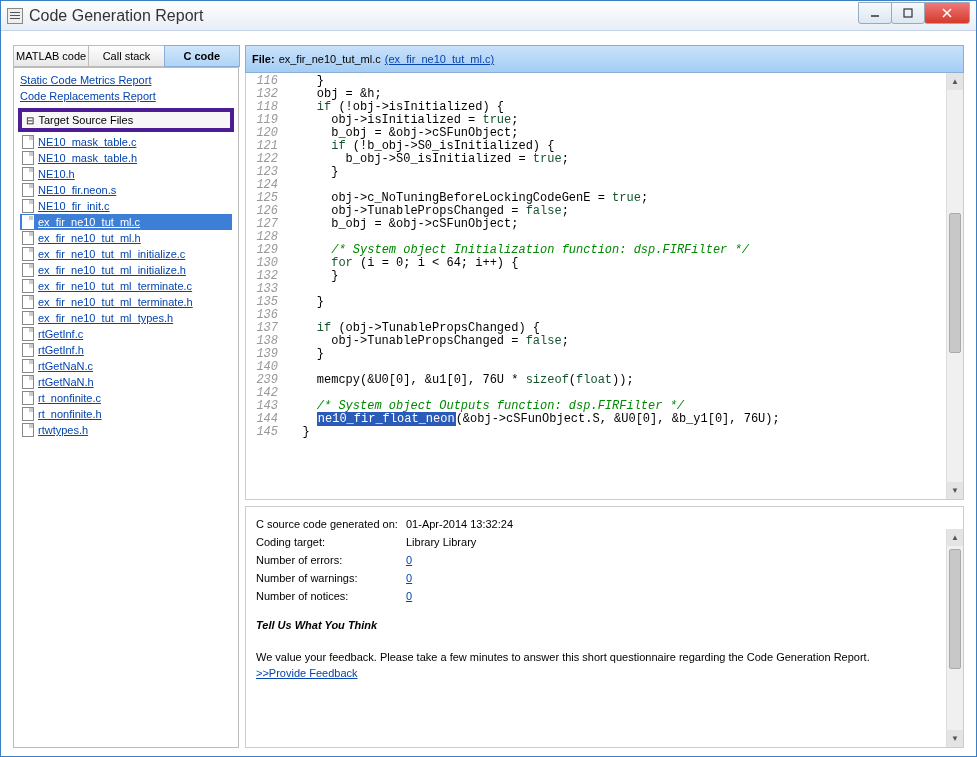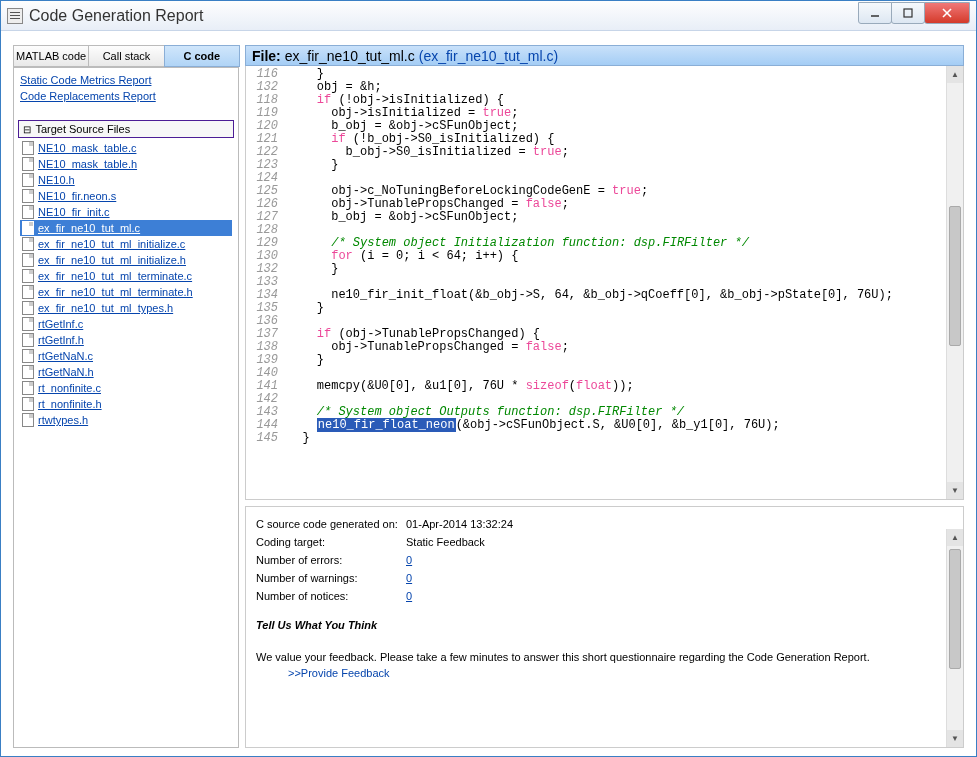"File:" .filebar { font-size: 14px -> 11px; height: 21px -> 28px }
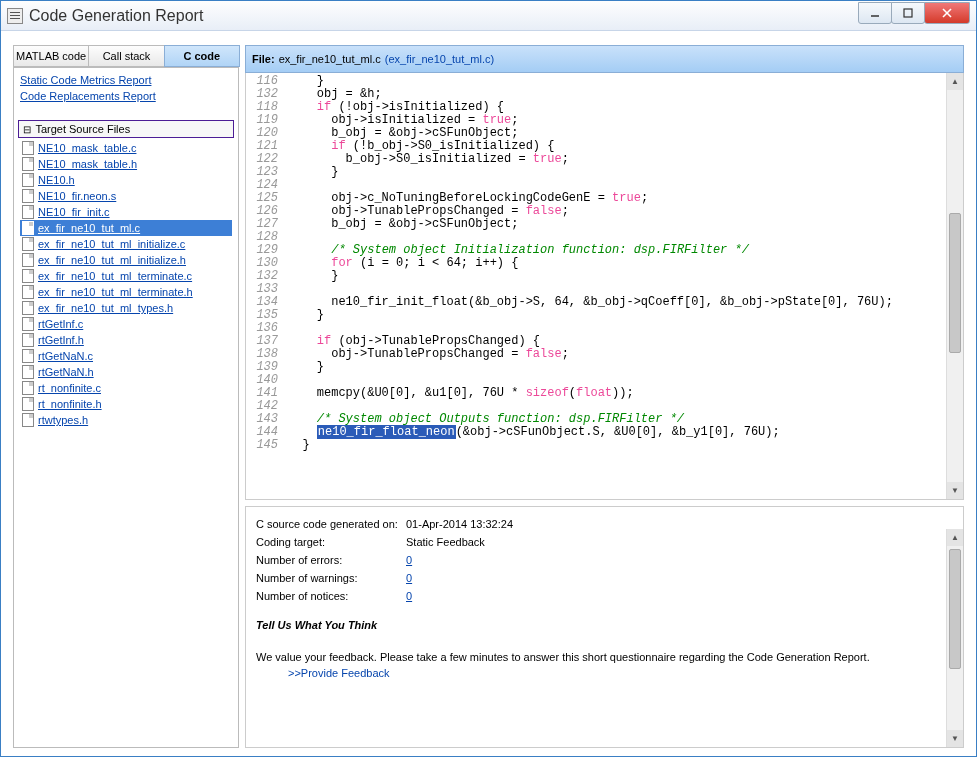"(ex_fir_ne10_tut_ml.c)" .filebar .link { text-decoration: none -> underline }
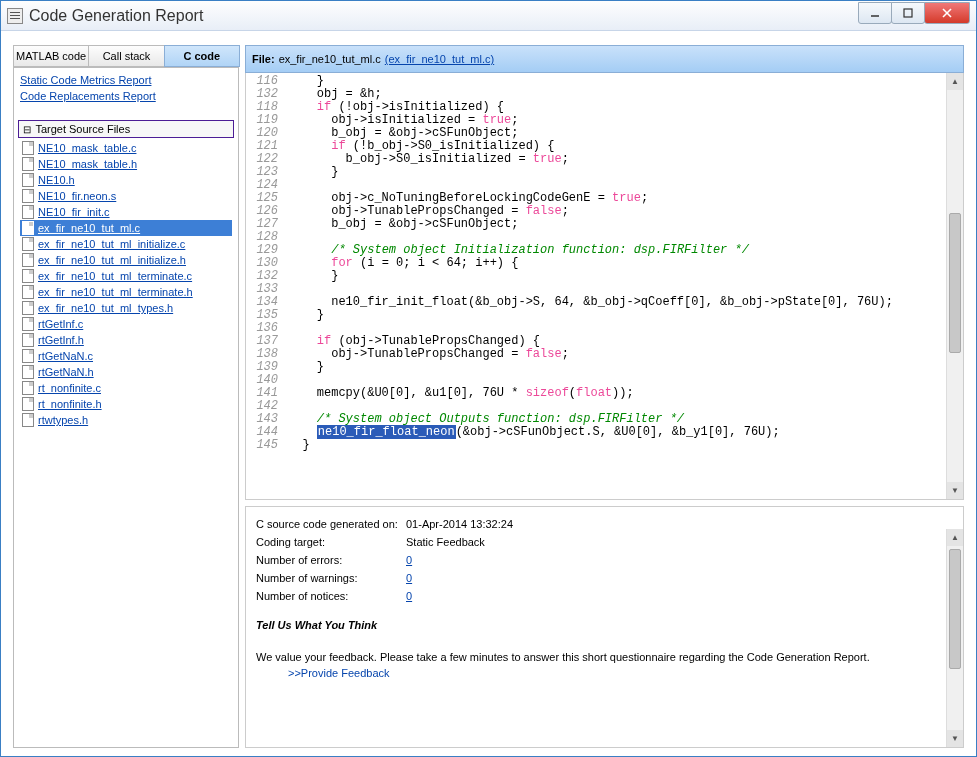"if" .kw { color: #ec4899 -> #14532d }
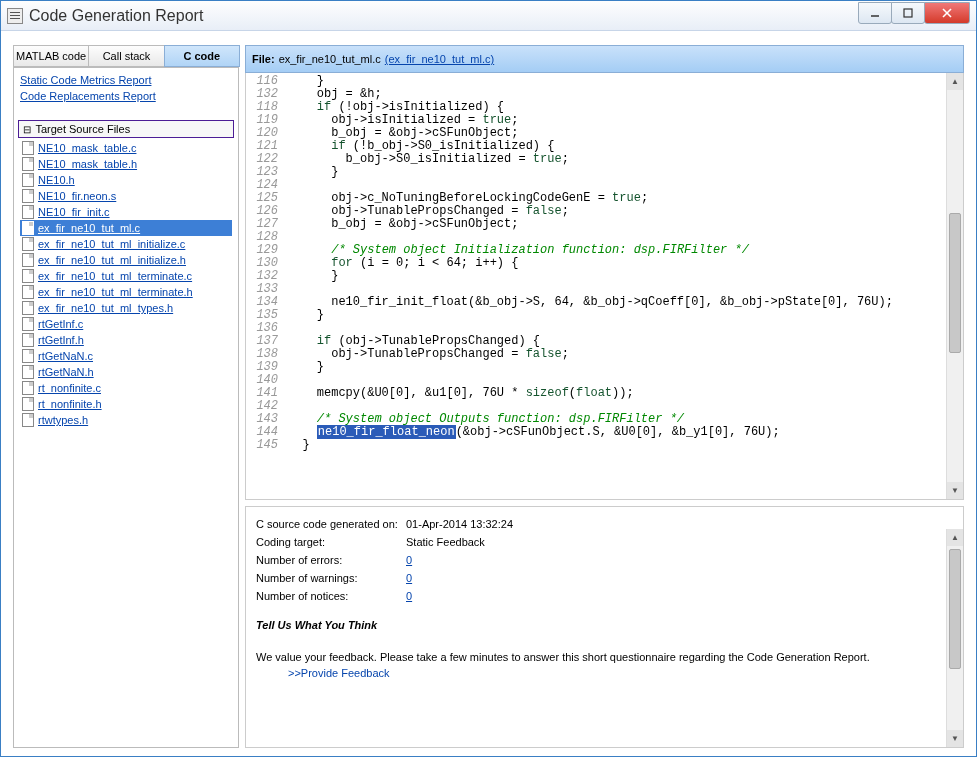"Target Source Files" .section-head { border: 1px solid #4c1d95 -> 4px solid #4c1d95; margin: 16px -2px 2px -2px -> 4px -2px 2px -2px }
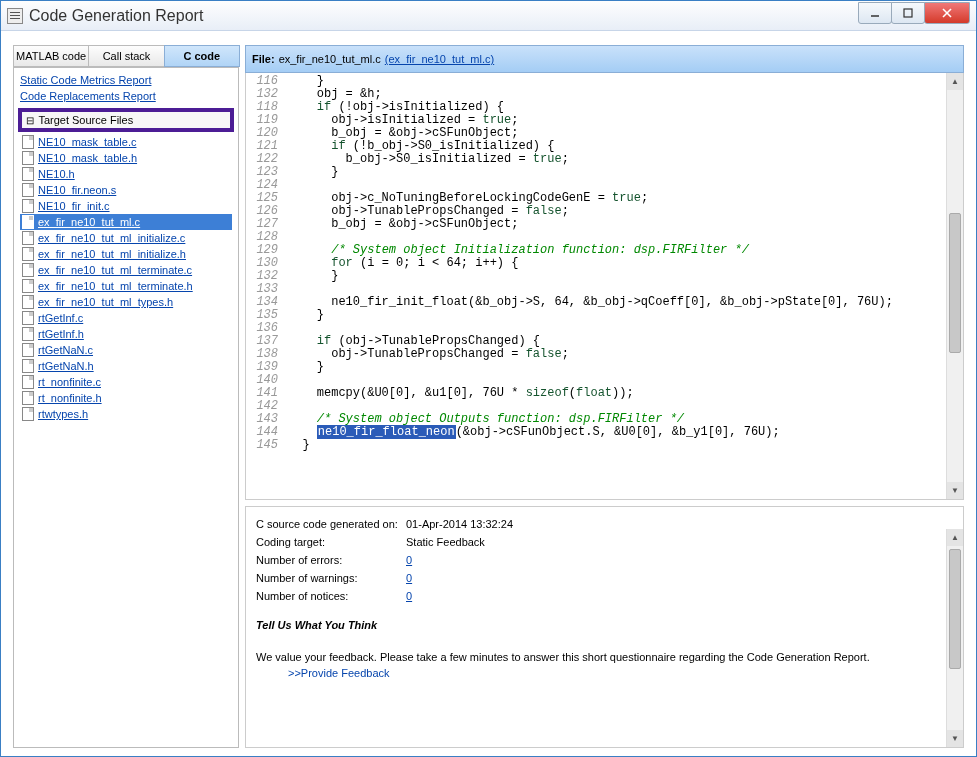"ex_fir_ne10_tut_ml.h" div.fileitem { html: none -> <div> <span></span> <a>ex_fir_ne10_tut_ml.h</a> </div> }
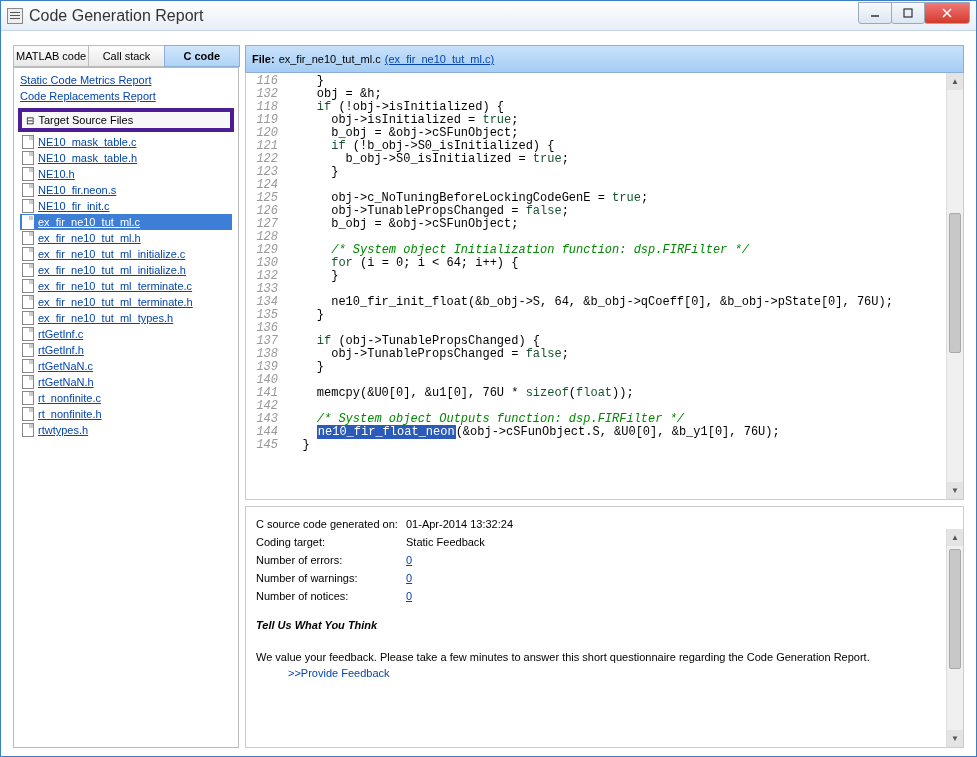"134" div.codeline { html: <div><span>134</span><span> ne10_fir_init_float(&amp;b_obj-&gt;S, 64, &amp;b_obj-&gt;qCoeff[0], &amp;b_obj-&gt;pState[0], 76U);</span></div> -> none }
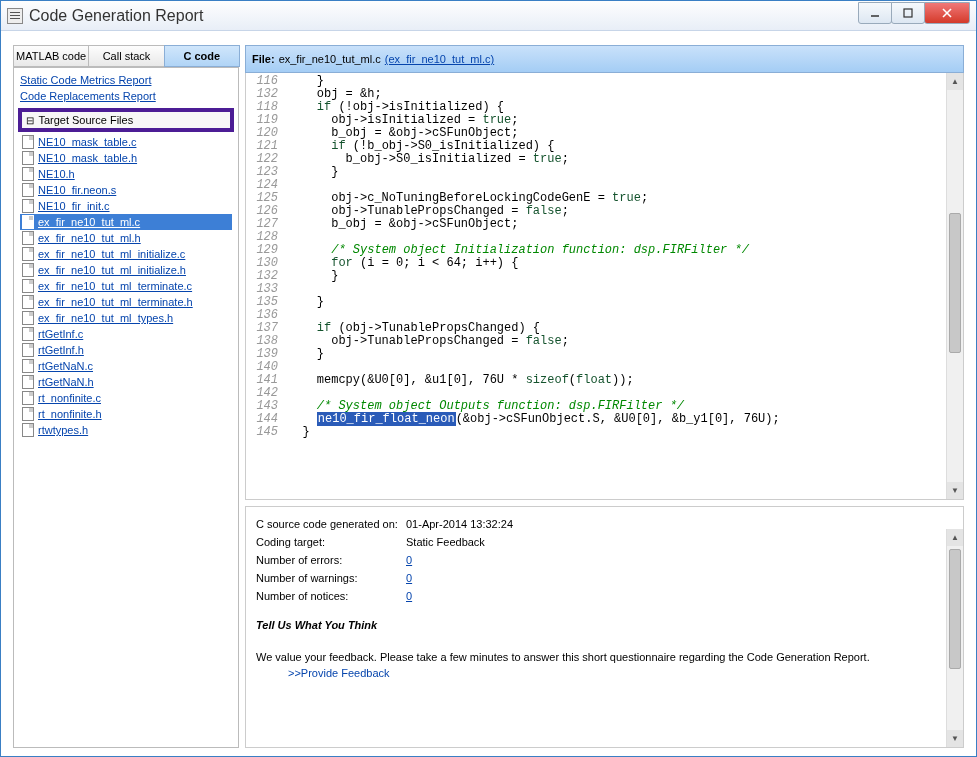"141" span.ln { text: 141 -> 239 }
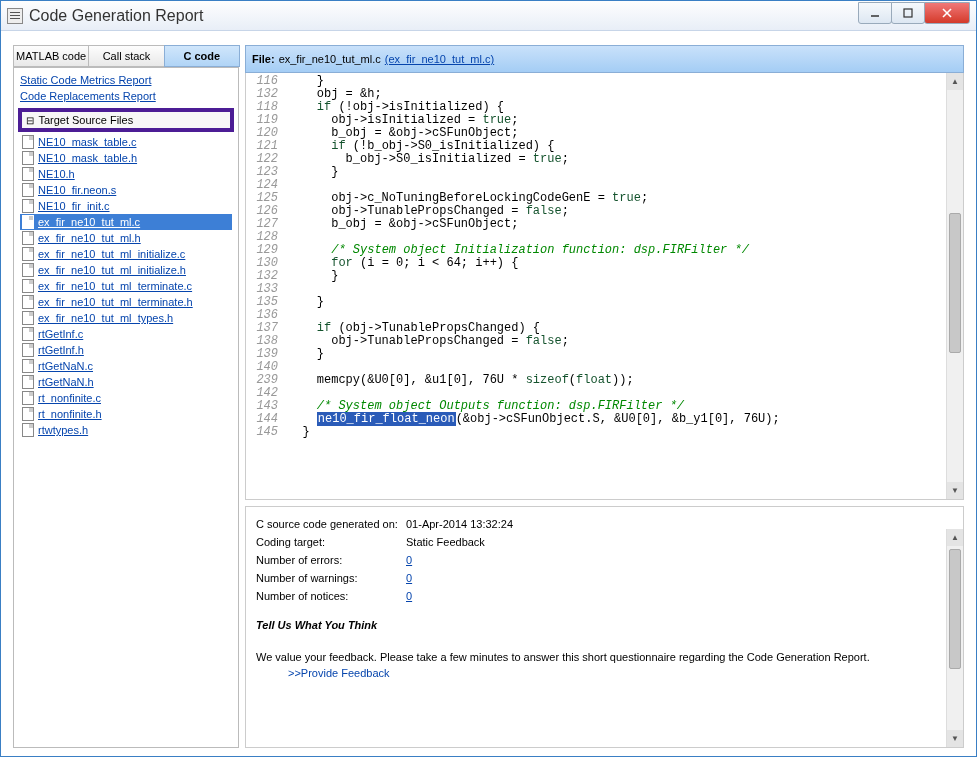"Static Feedback" span.v { text: Static Feedback -> Library Library }
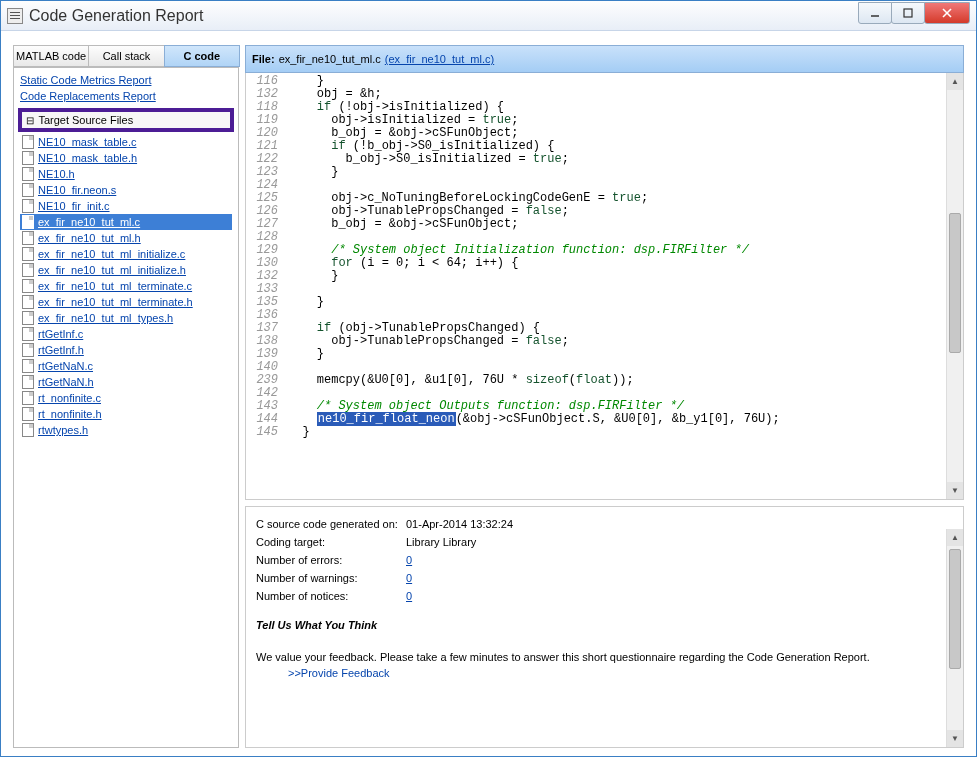">>Provide Feedback" .feedback .l { margin-left: 32px -> none; text-decoration: none -> underline }
